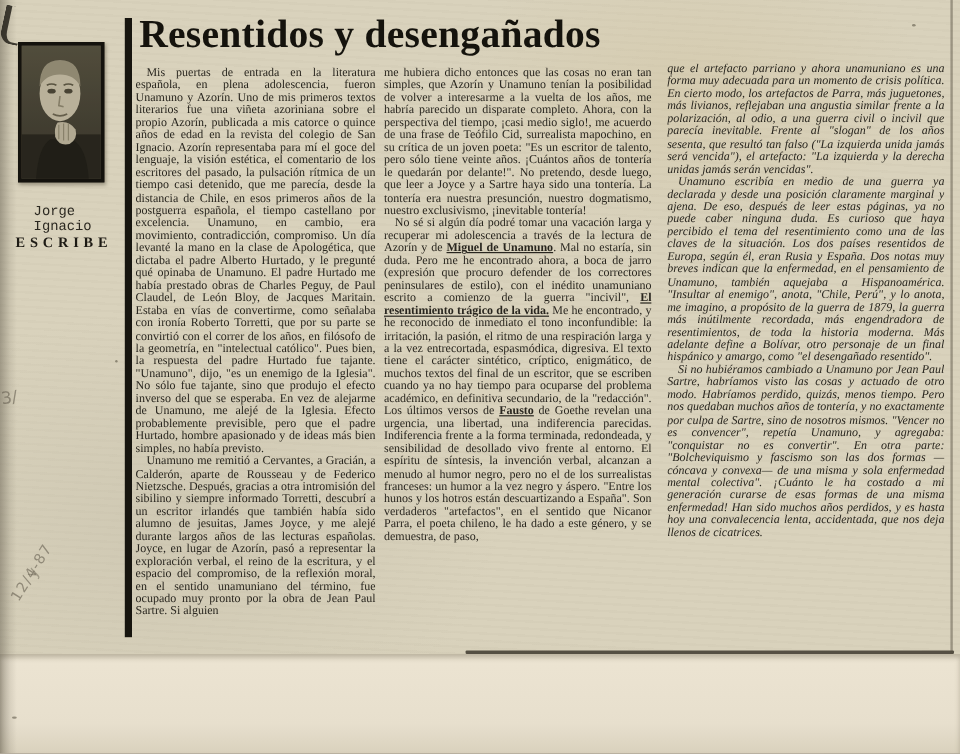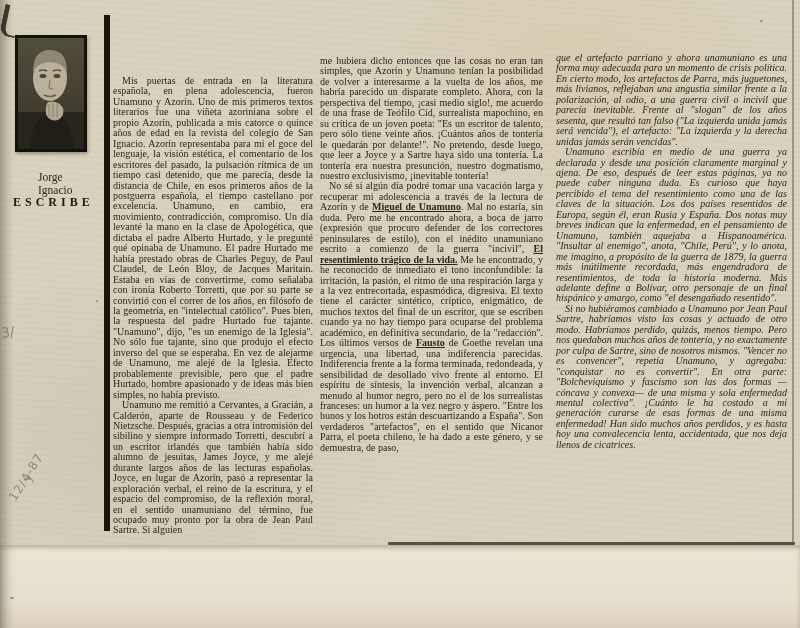"Resentidos y desengañados" h1.headline { html: none -> <h1>Resentidos y desengañados</h1> }
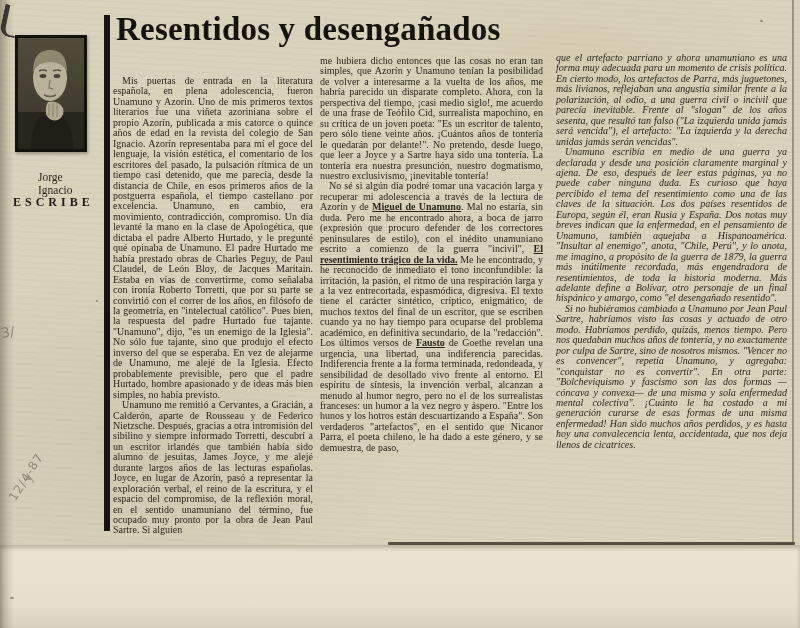"Mis puertas de entrada en" .col1 { margin-top: 20px -> none }
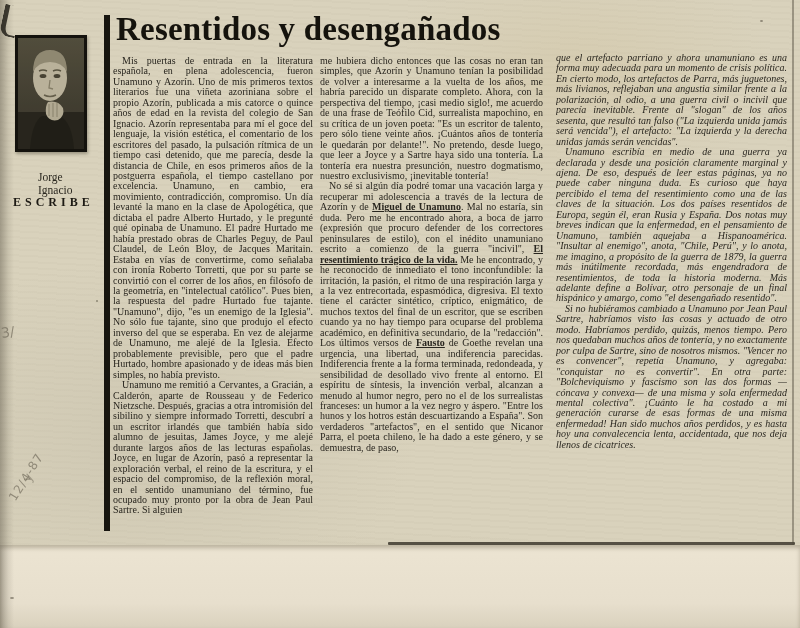"Jorge" .author { font-family: none -> Liberation Mono, monospace; left: 38px -> 28px }
